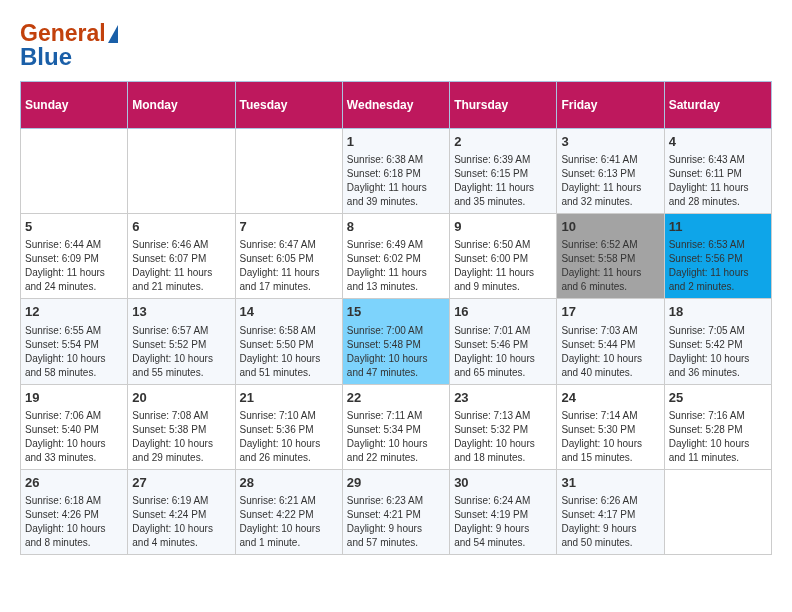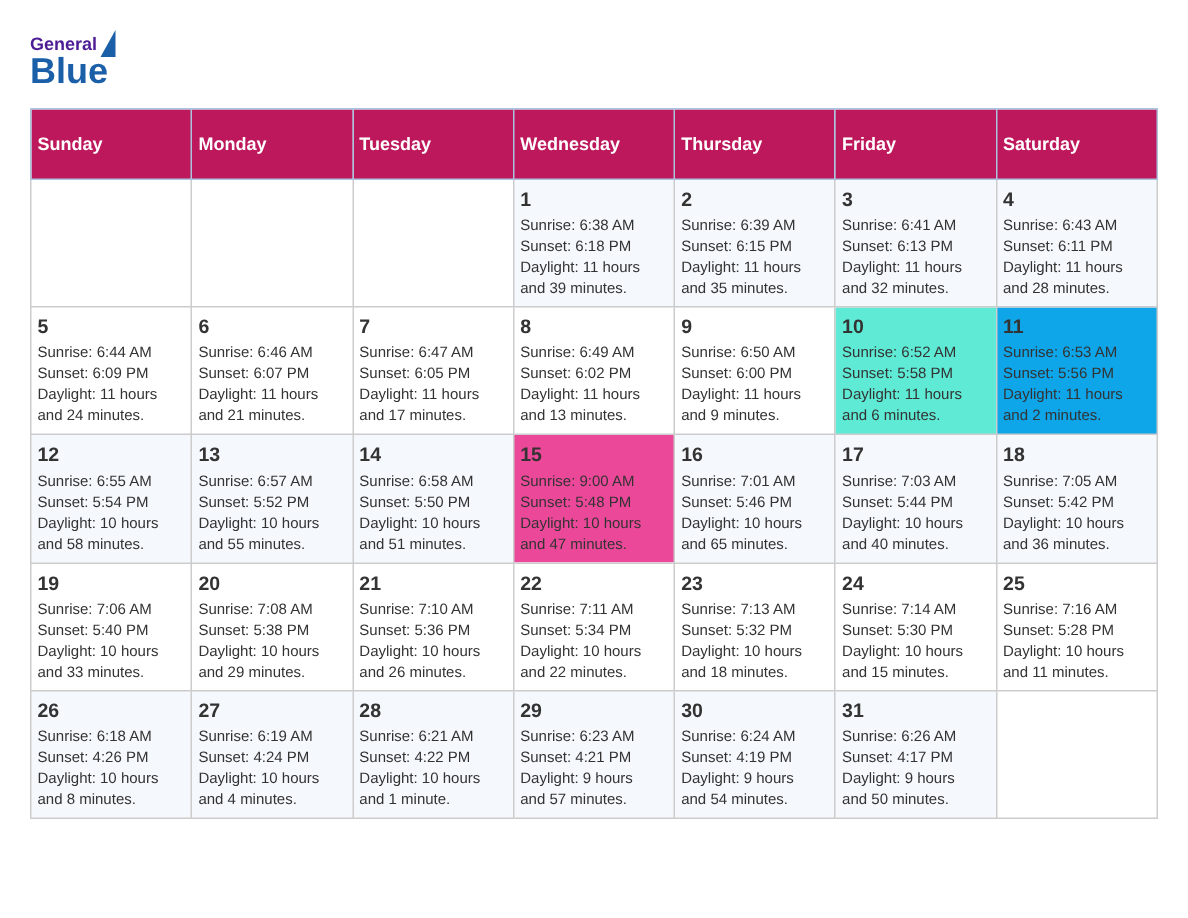"General" span { color: #4c1d95 -> #c2410c; font-size: 12px -> 23px }
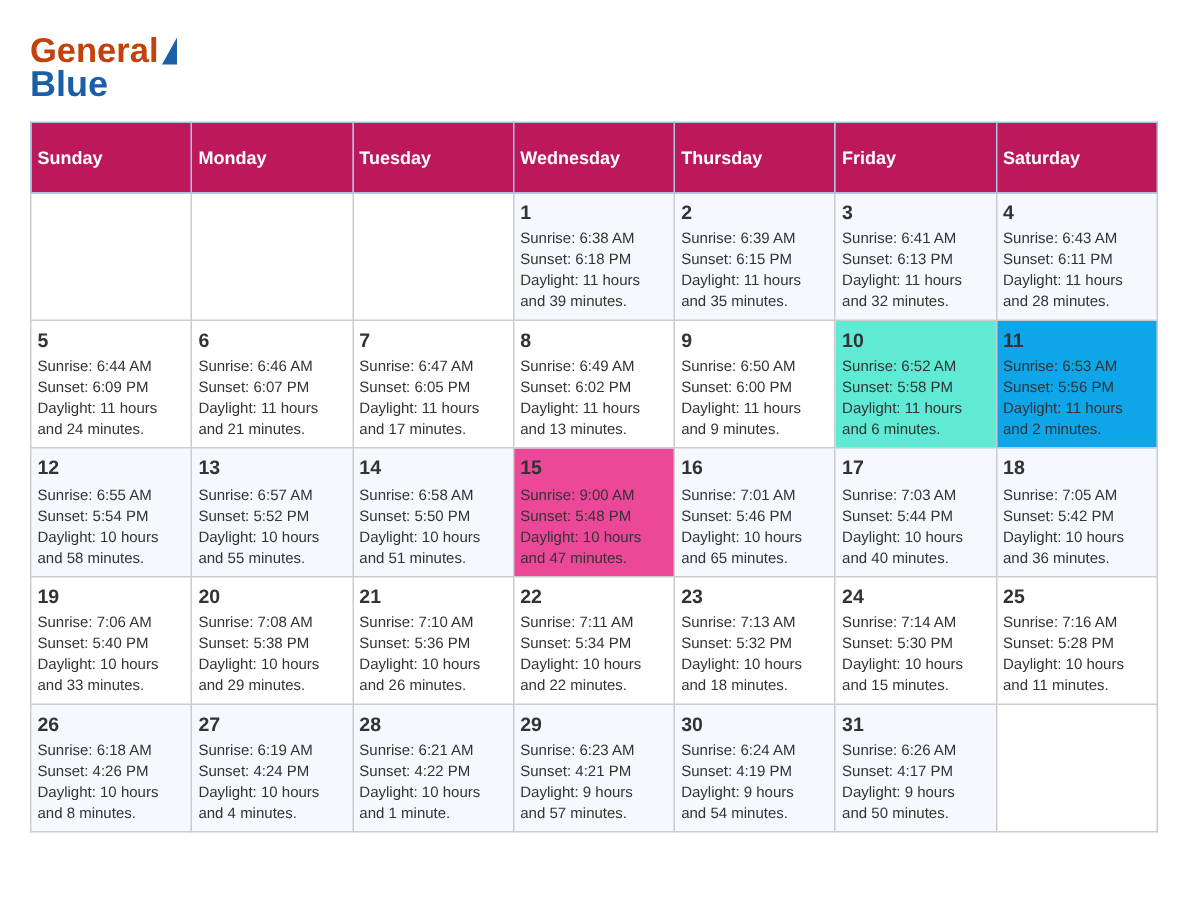"10" td { background: #5eead4 -> #a3a3a3 }
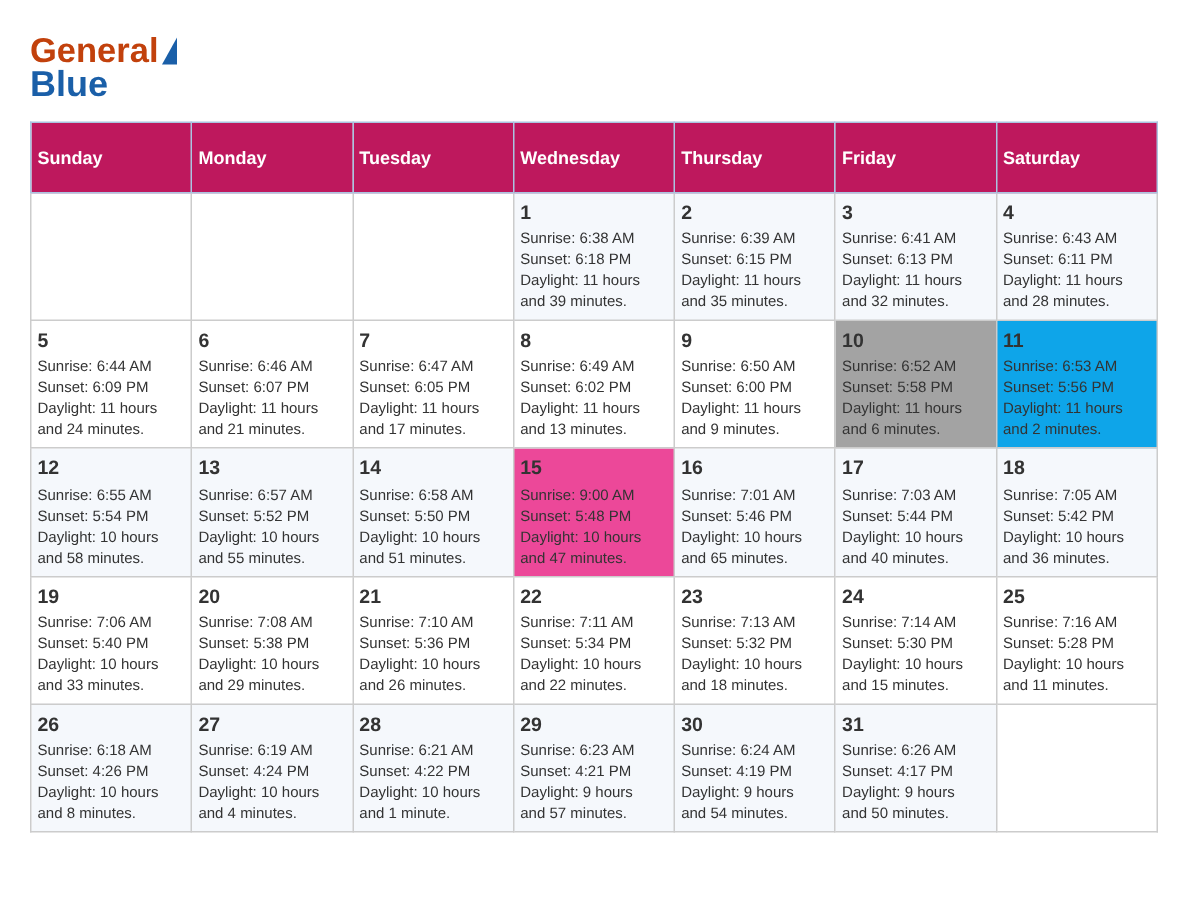"15" td { background: #ec4899 -> #7dd3fc }
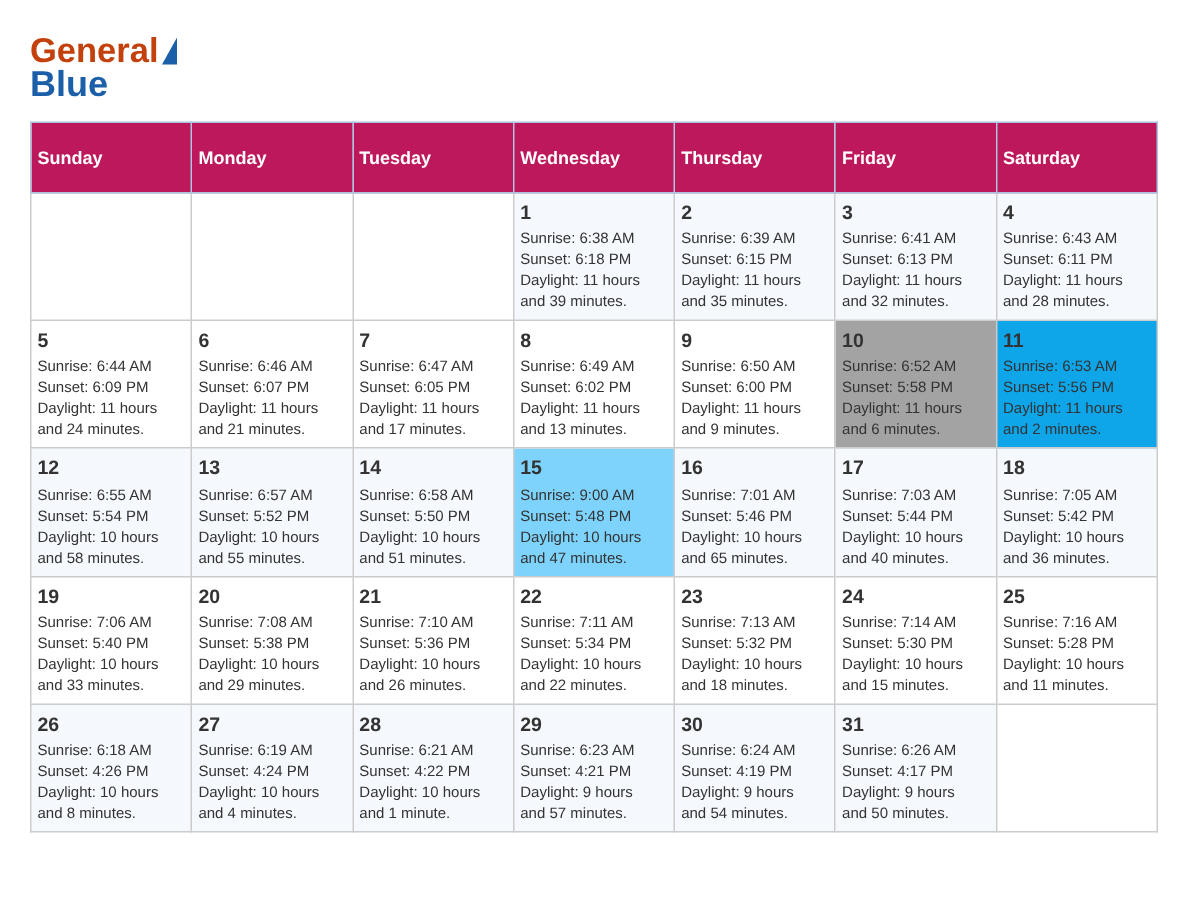"Sunrise: 9:00 AM" div.day-info { text: 9:00 -> 7:00 }
